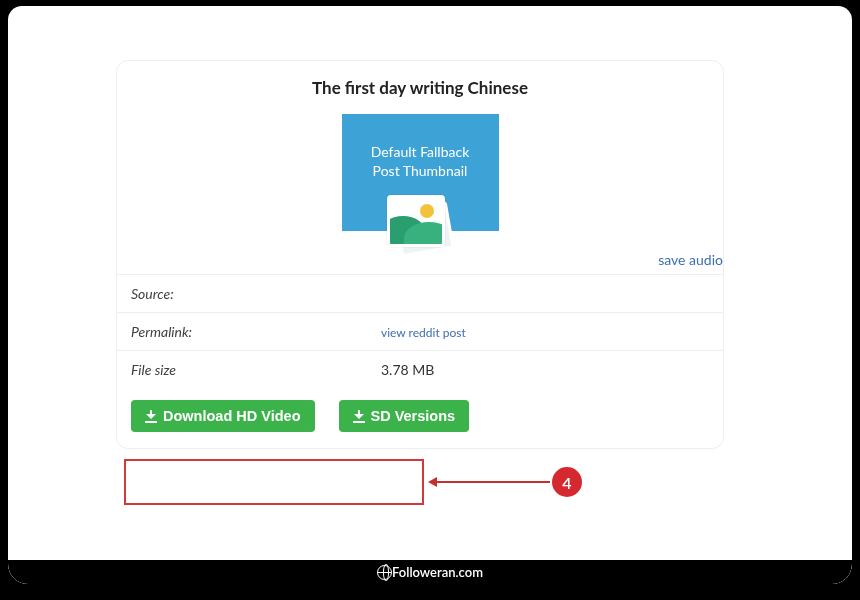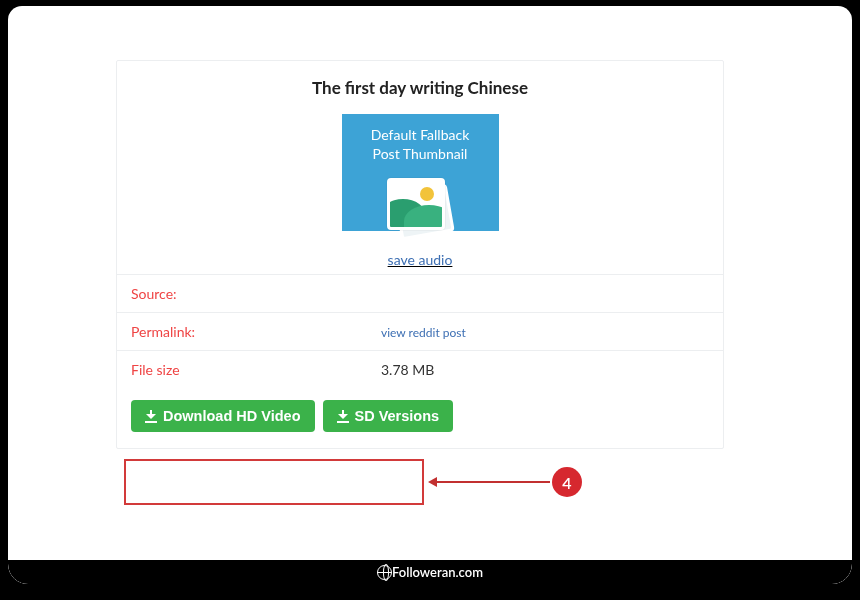"The first day writing Chinese" .card { border-radius: 2px -> 12px }
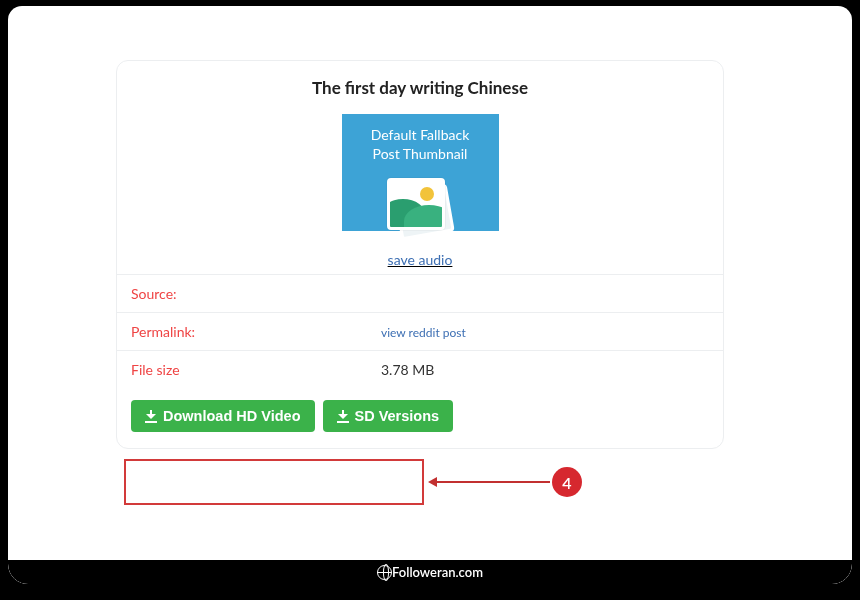"Default Fallback" .thumb { padding-top: 12px -> 29px }
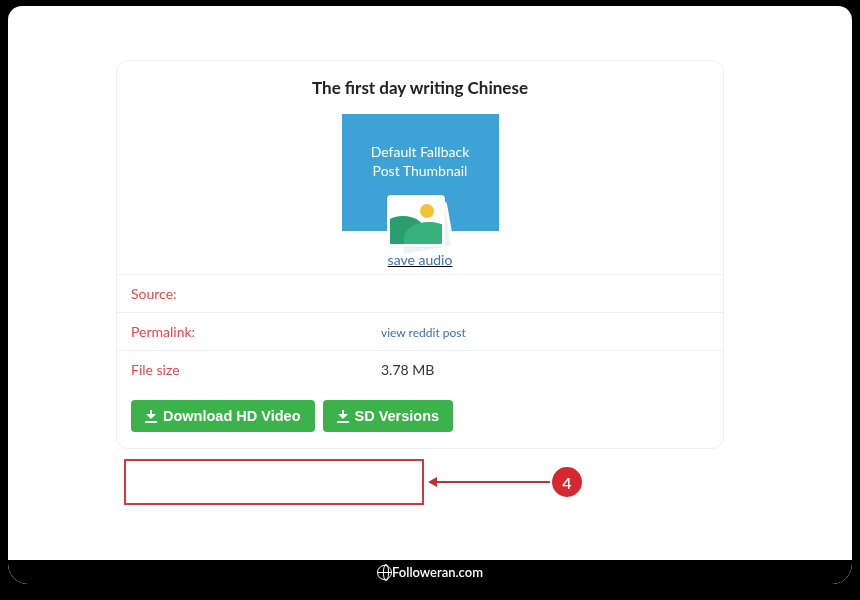"save audio" .save-audio-row { text-align: center -> right; text-decoration: underline -> none }
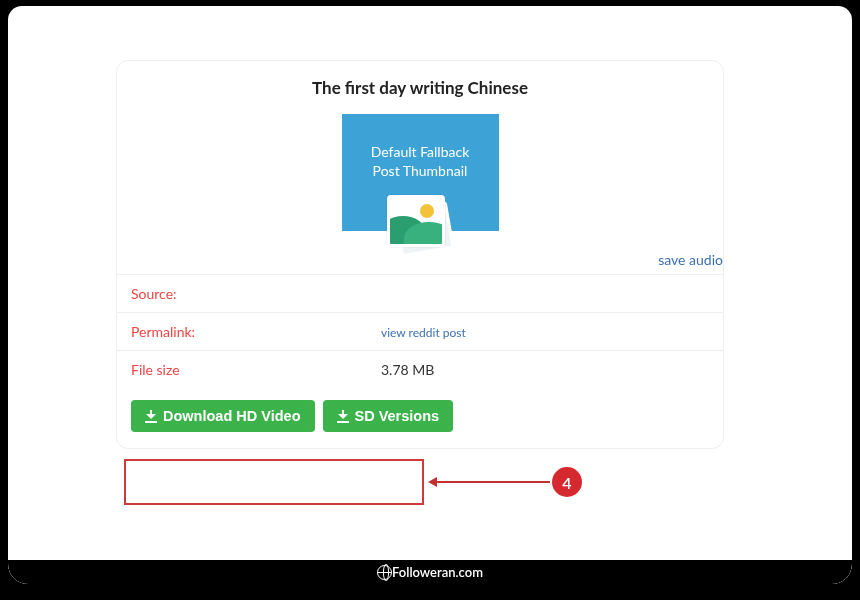"Source:" .meta-label { color: #ef4444 -> #404040; font-style: none -> italic }
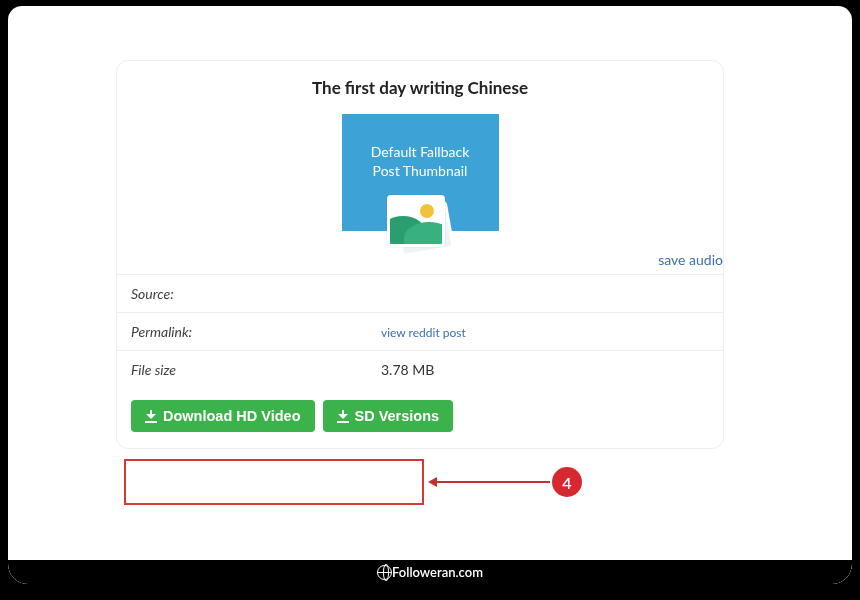"Download HD Video" .btn-row { gap: 8px -> 24px }
